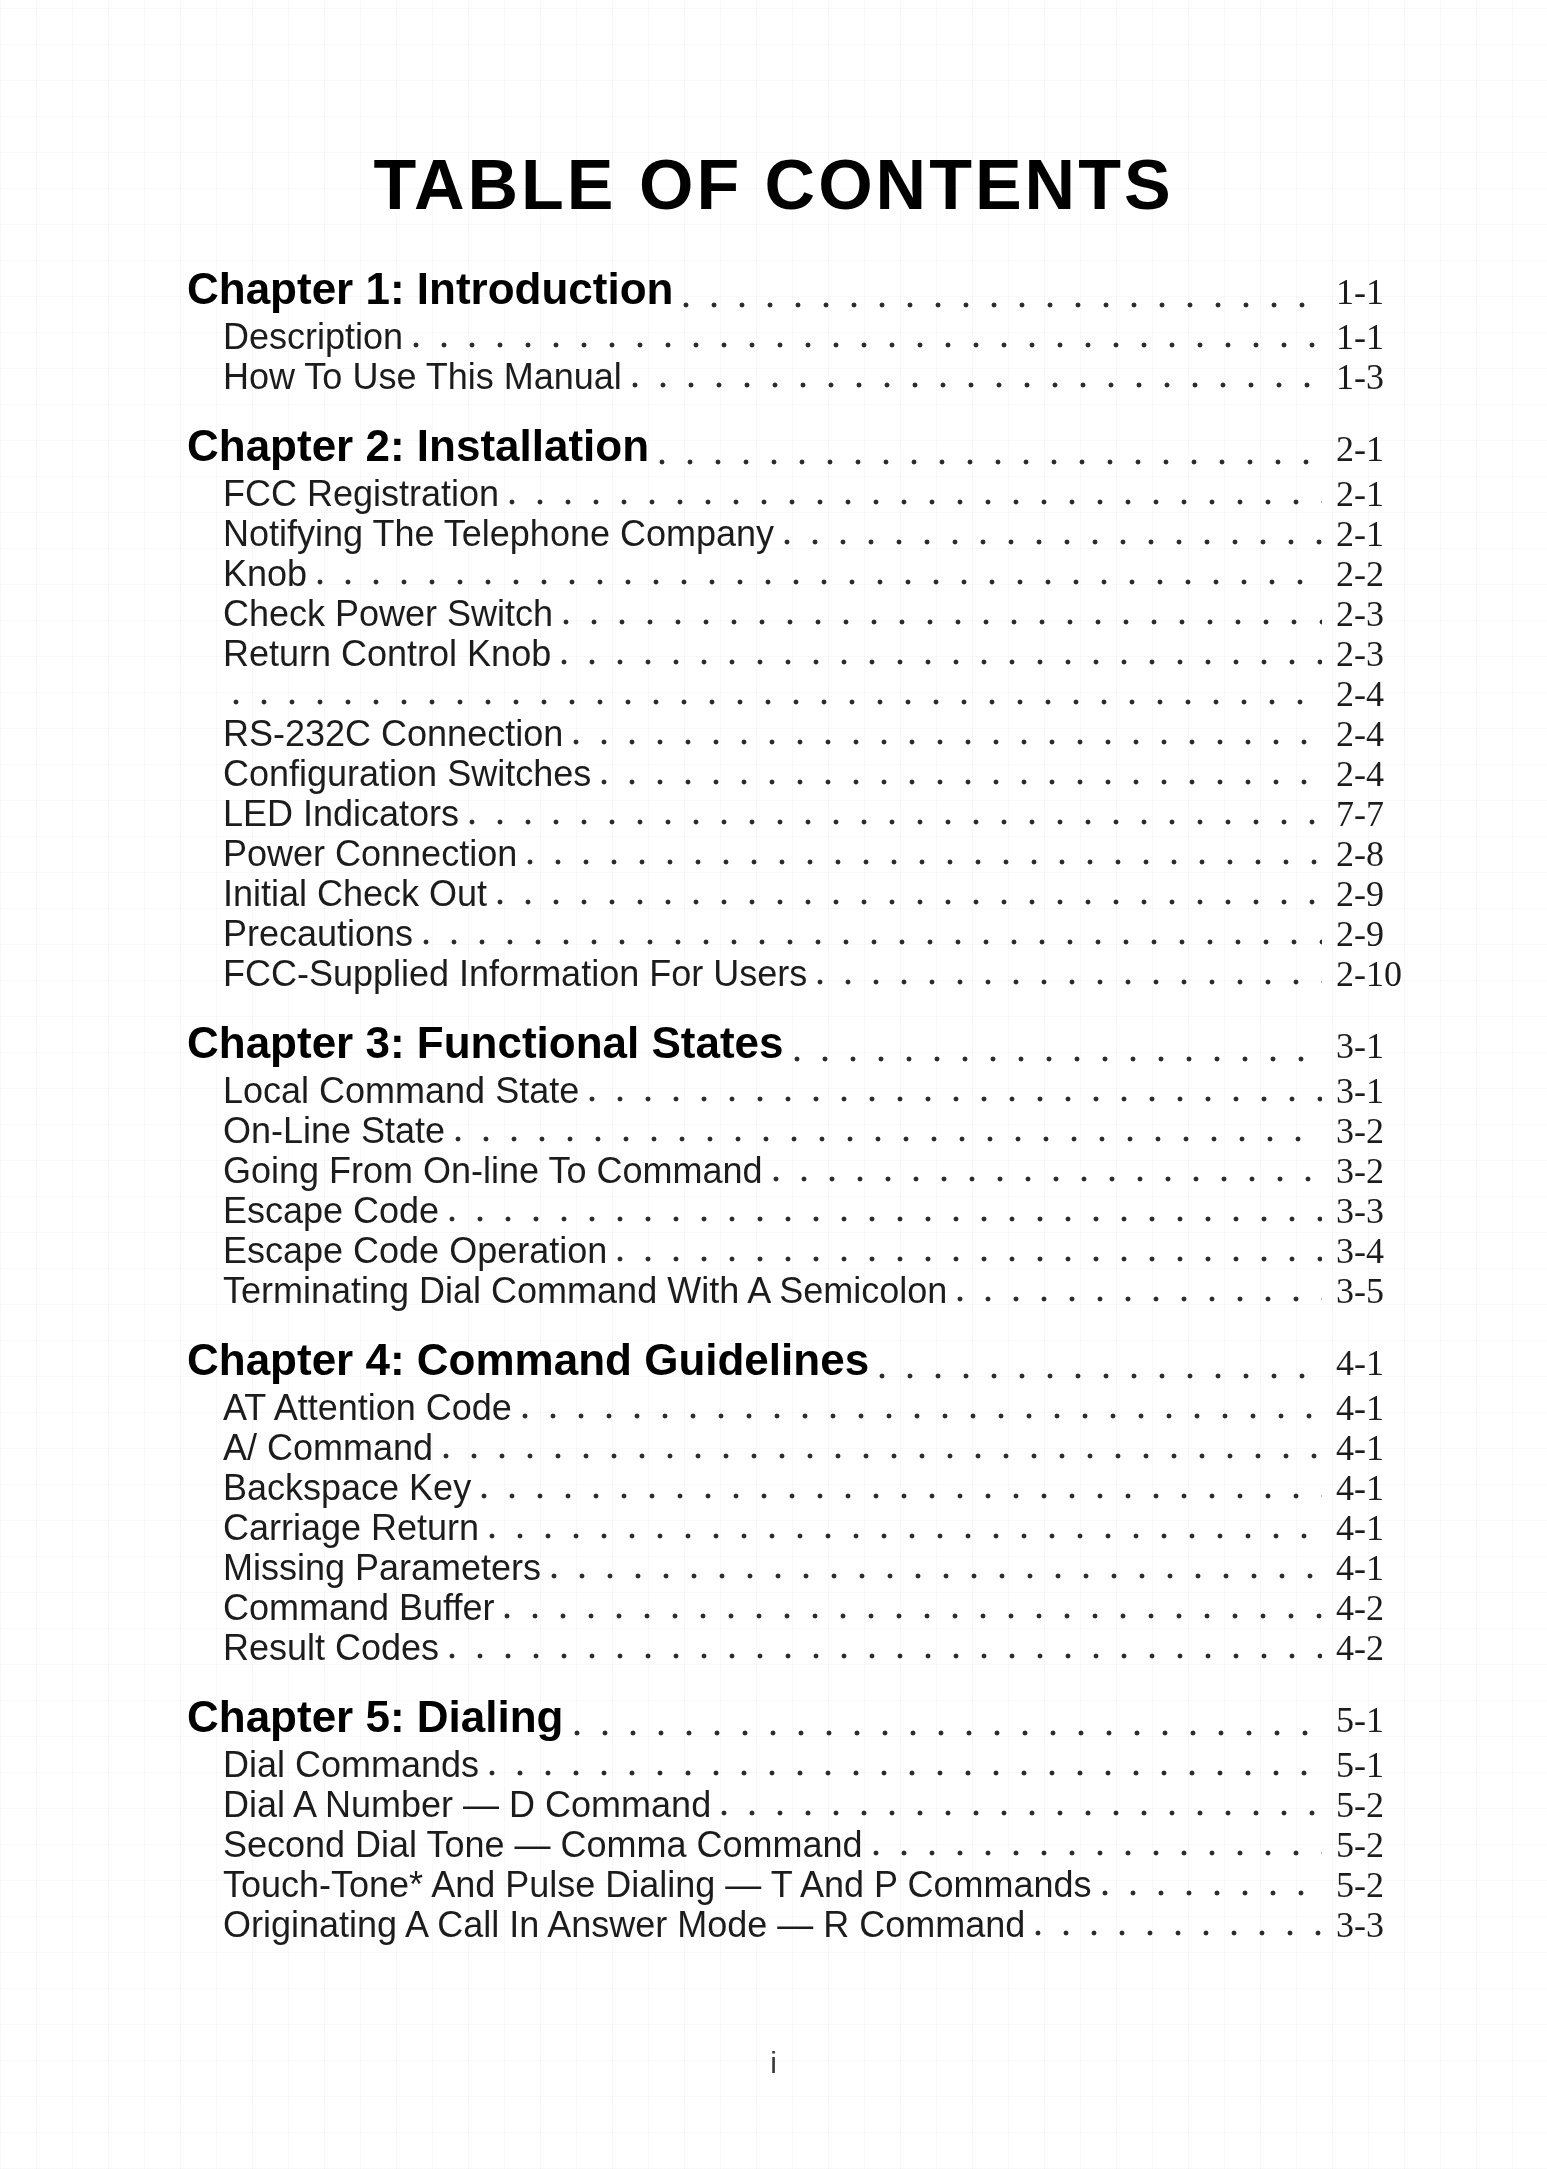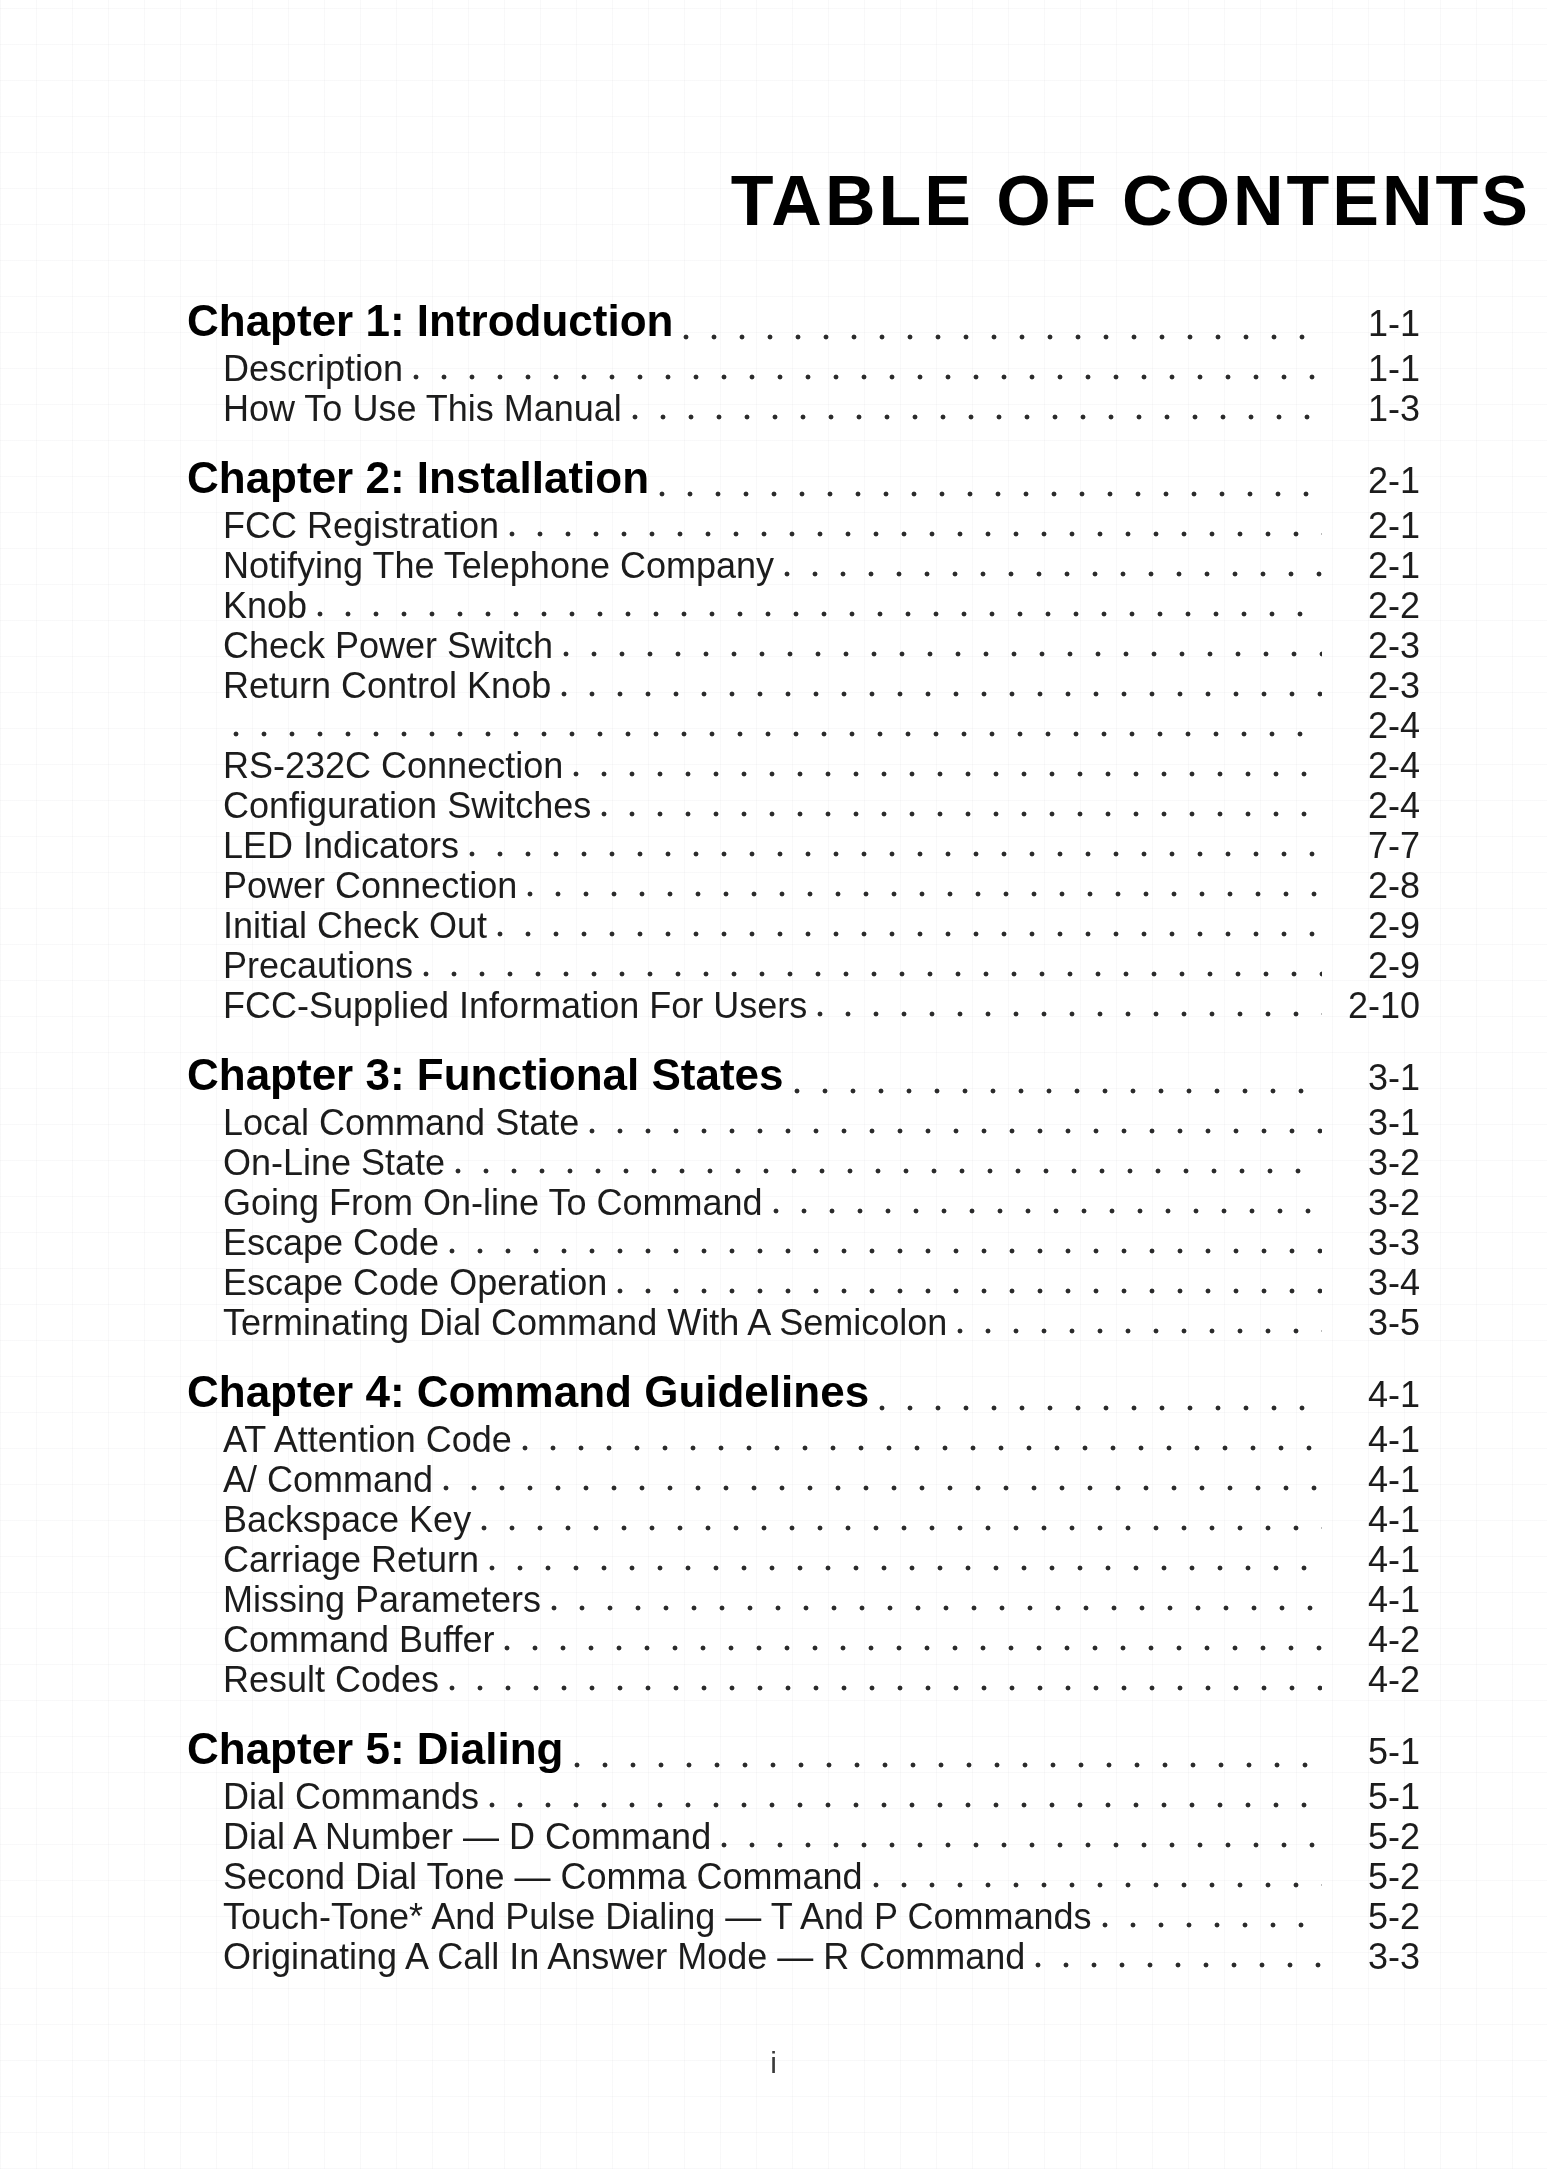"TABLE OF CONTENTS" .doc-title { margin: 16px -> 0; text-align: right -> center }
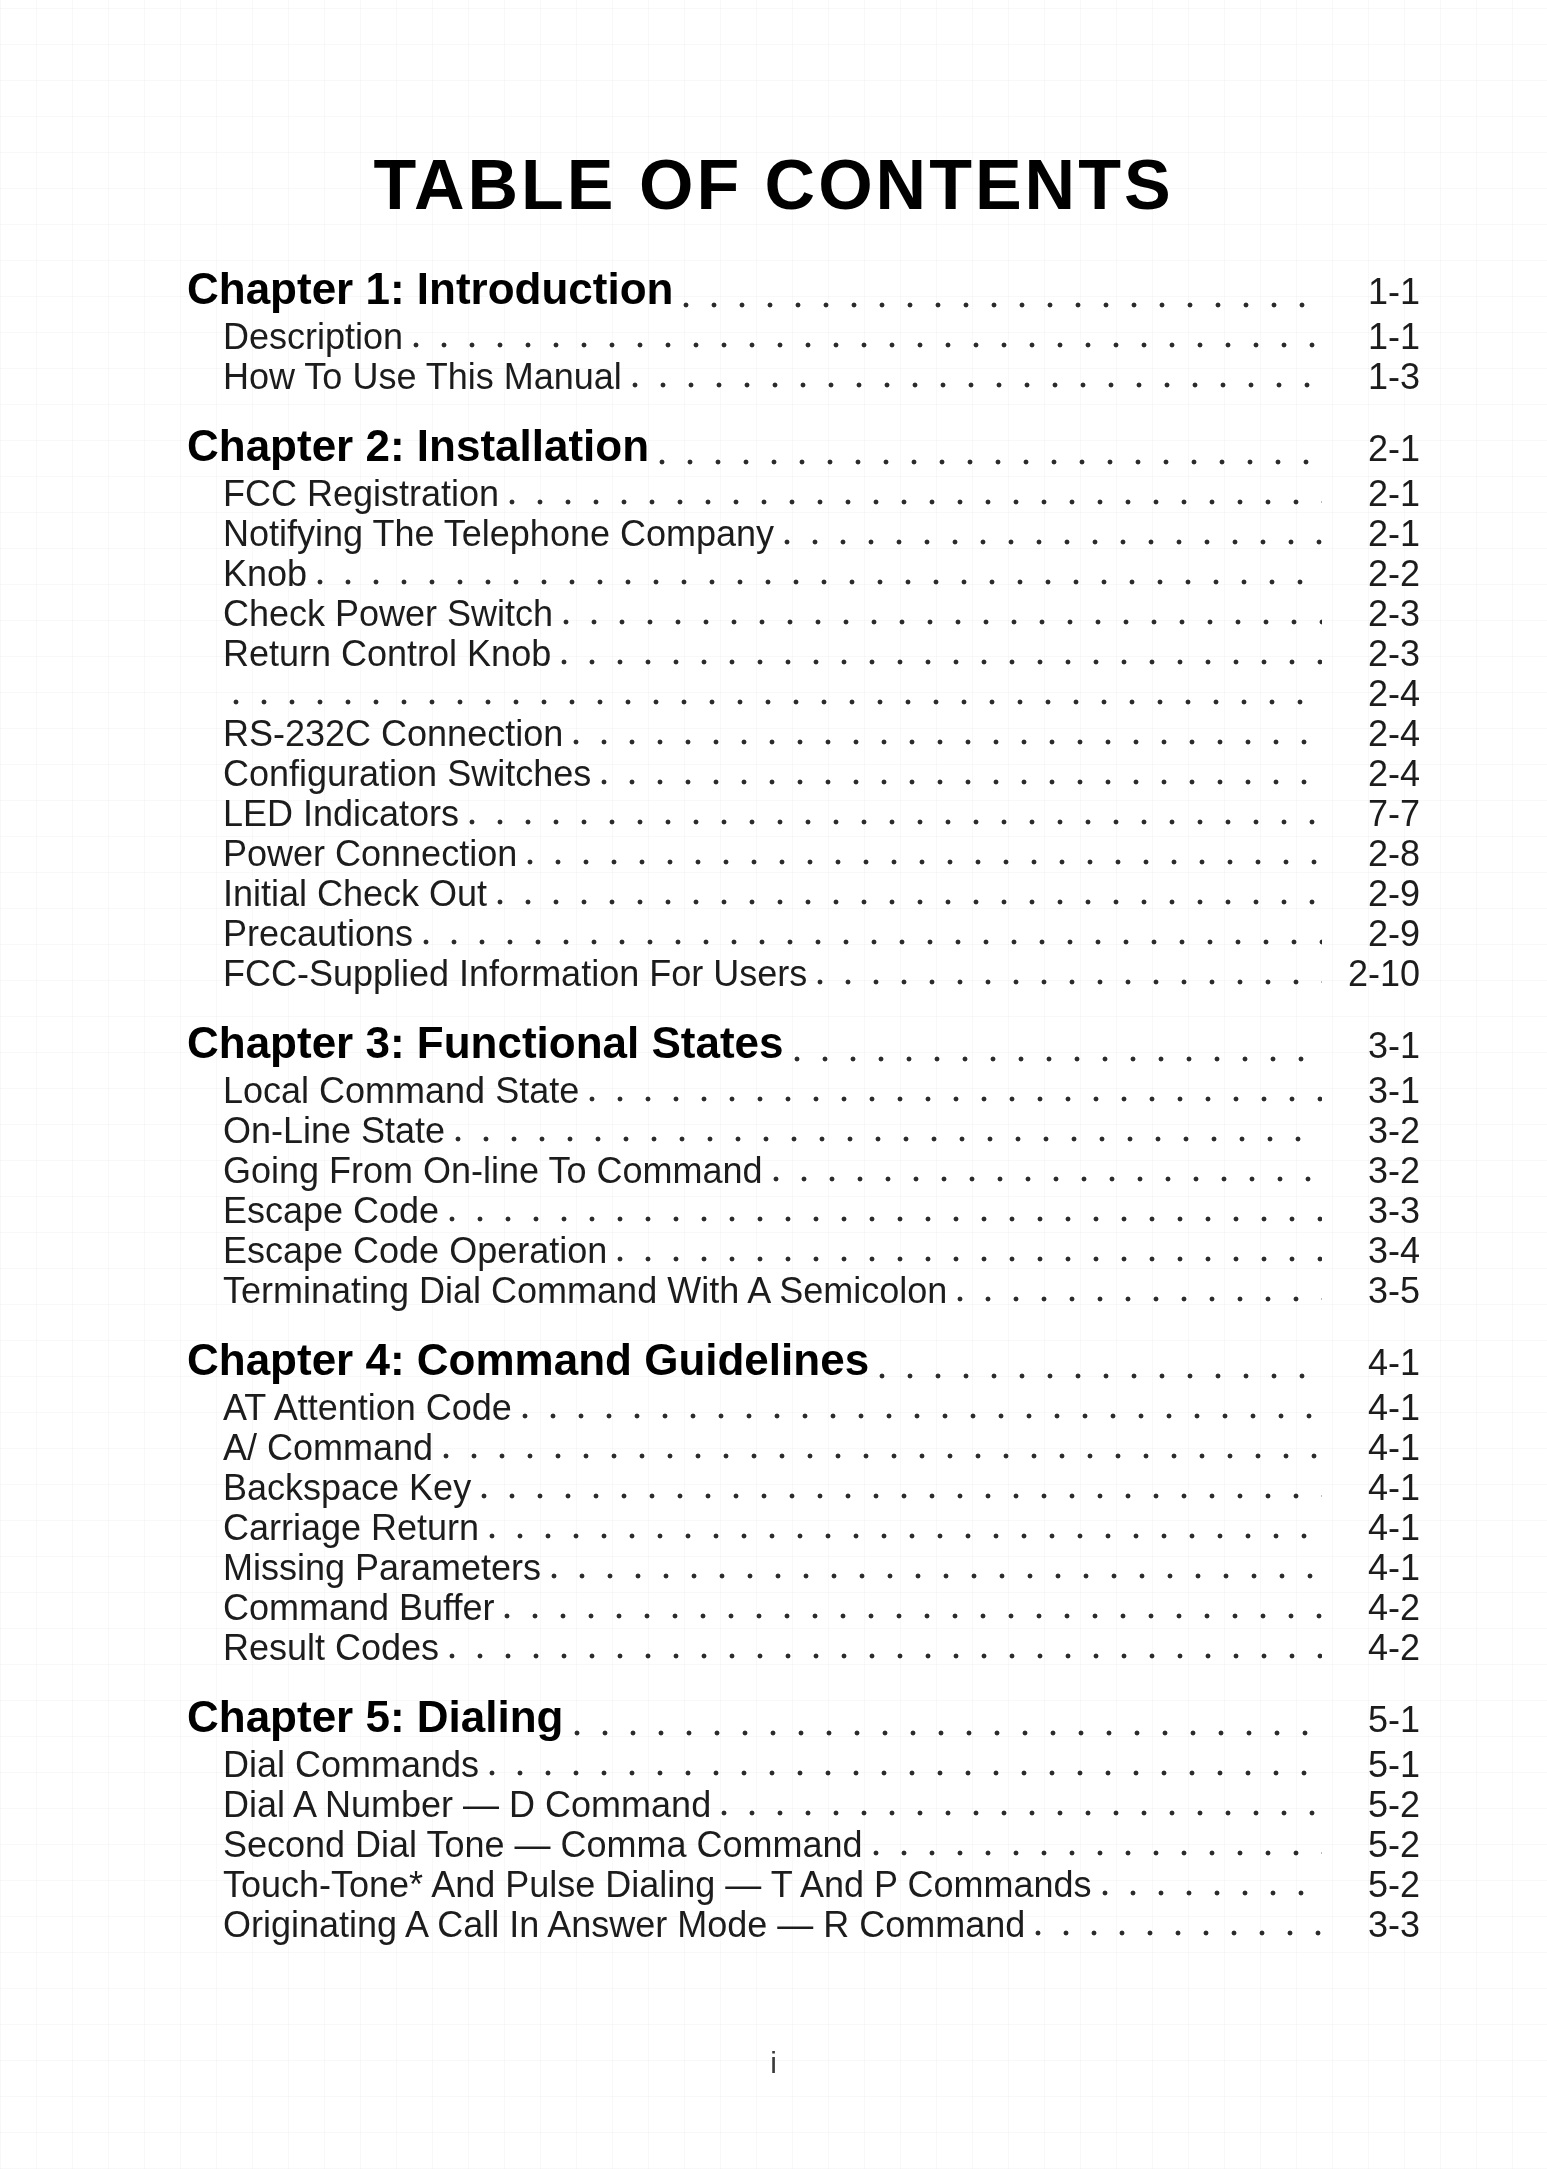"1-1" .pagenum { font-family: none -> Liberation Serif, serif; text-align: right -> left }
